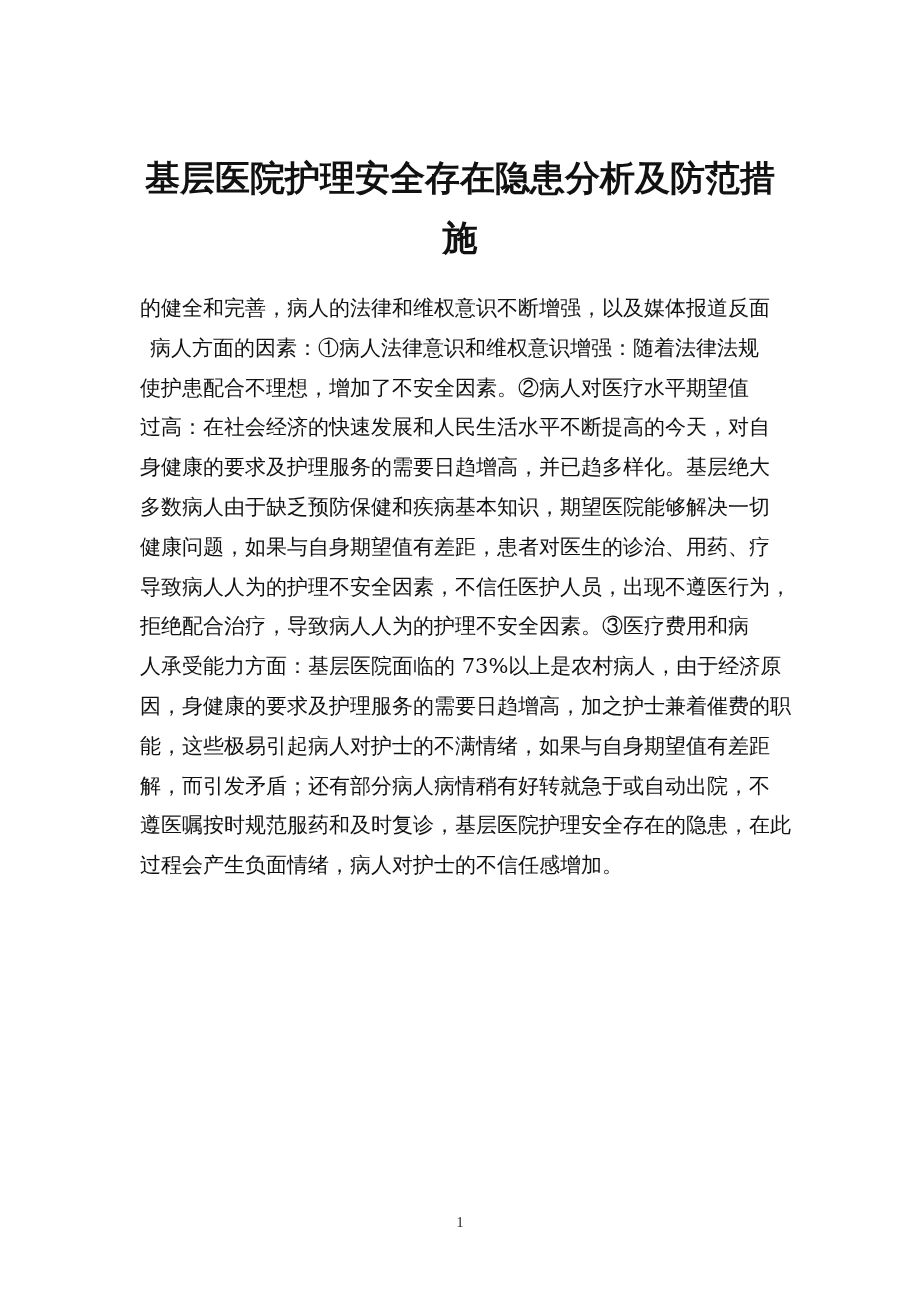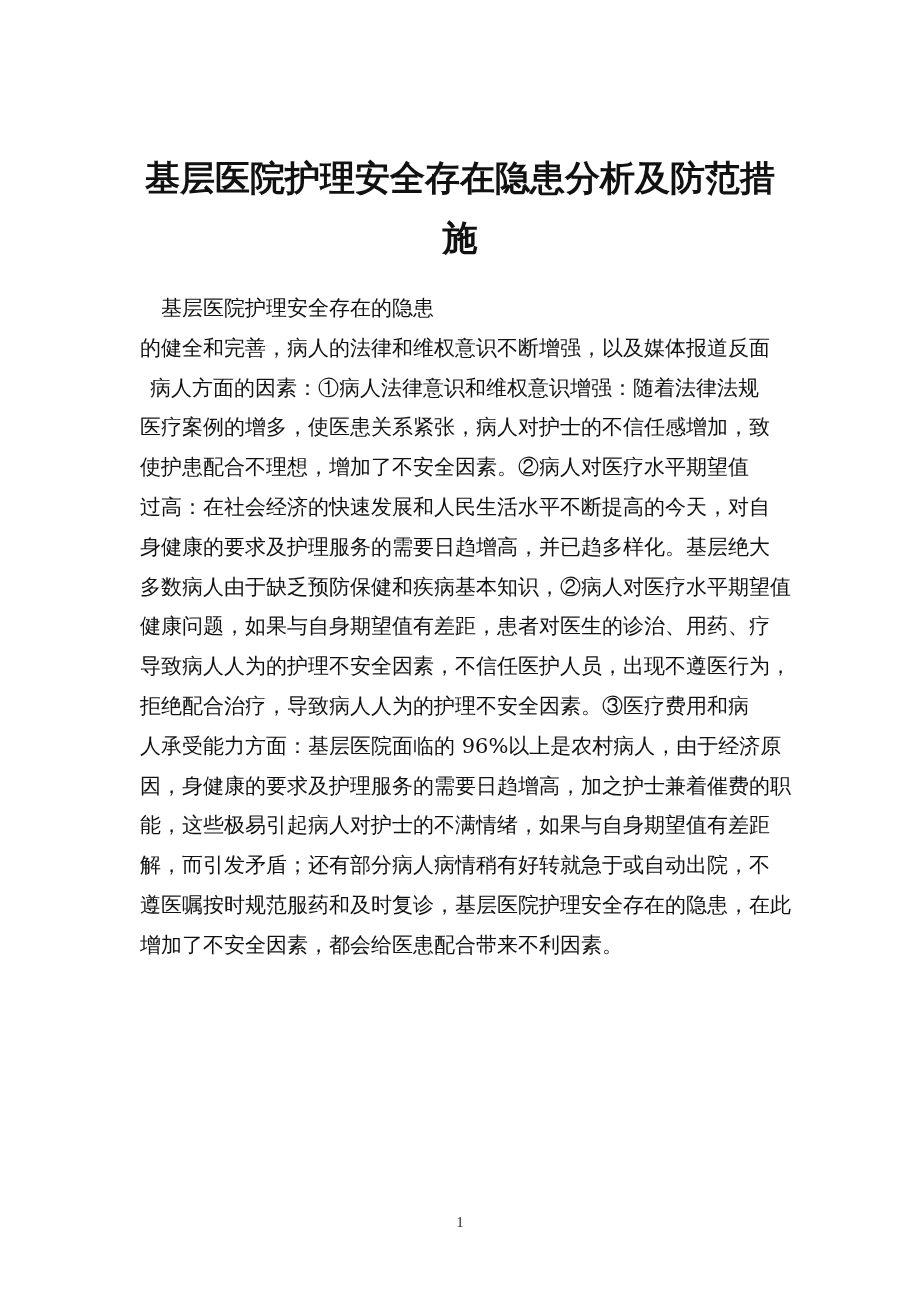"基层医院护理安全存在的隐患" span.line { html: <span>基层医院护理安全存在的隐患</span> -> none }
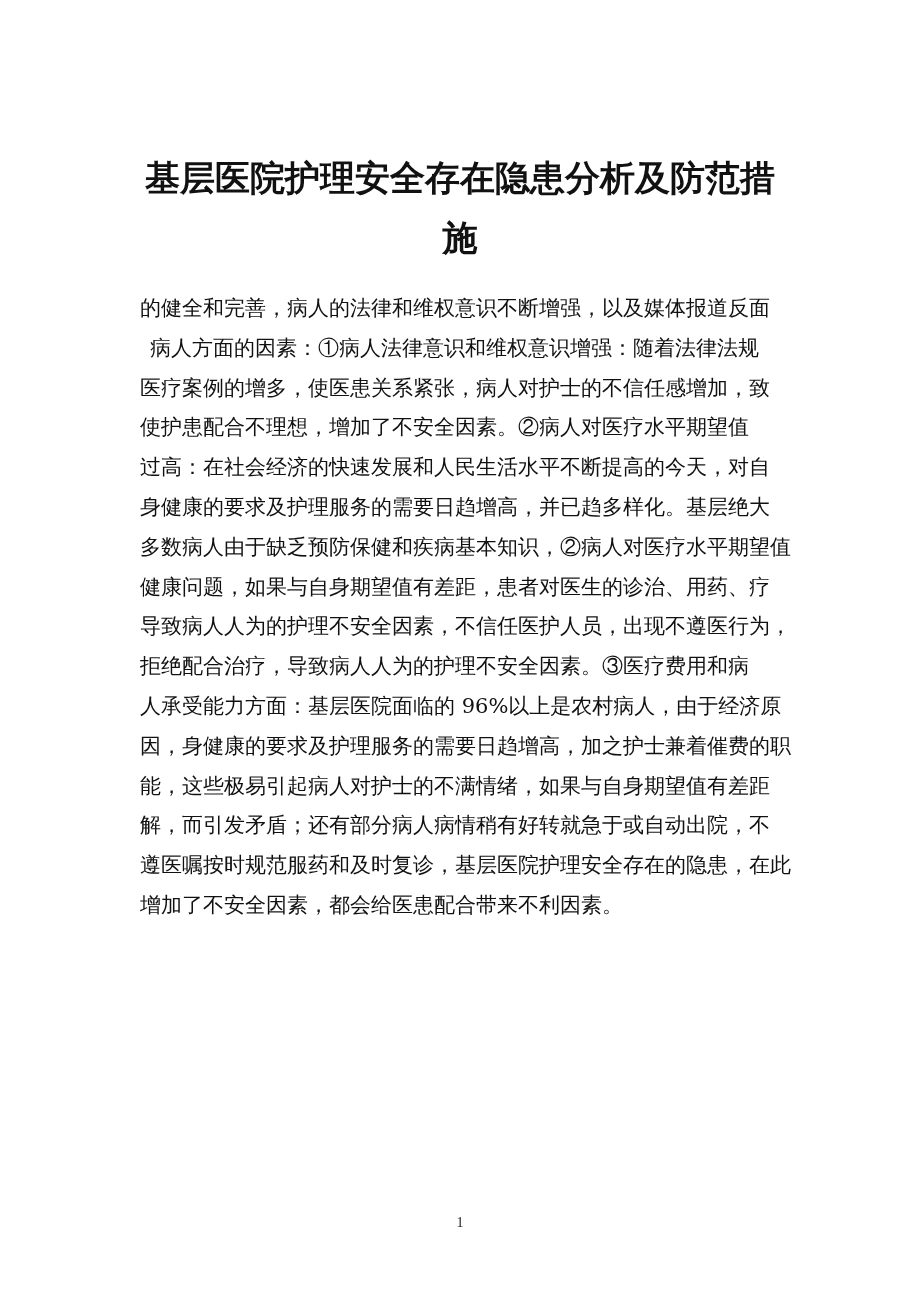"医疗案例的增多，使医患关系紧张，病人对护士的不信任感增加，致" span.line { html: <span>医疗案例的增多，使医患关系紧张，病人对护士的不信任感增加，致</span> -> none }
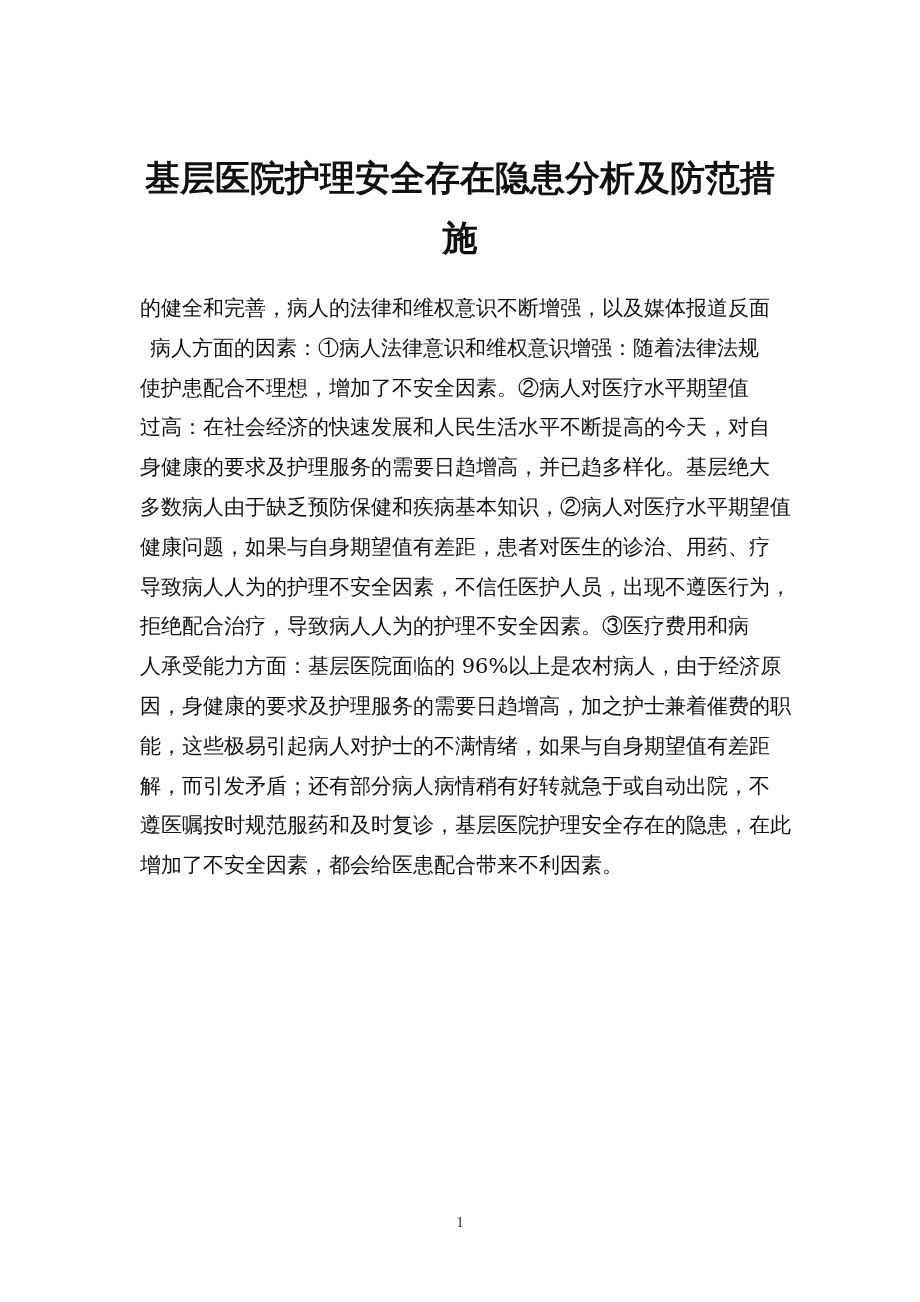"多数病人由于缺乏预防保健和疾病基本知识，②病人对医疗水平期望值" span.line { text: ②病人对医疗水平期望值 -> 期望医院能够解决一切 }
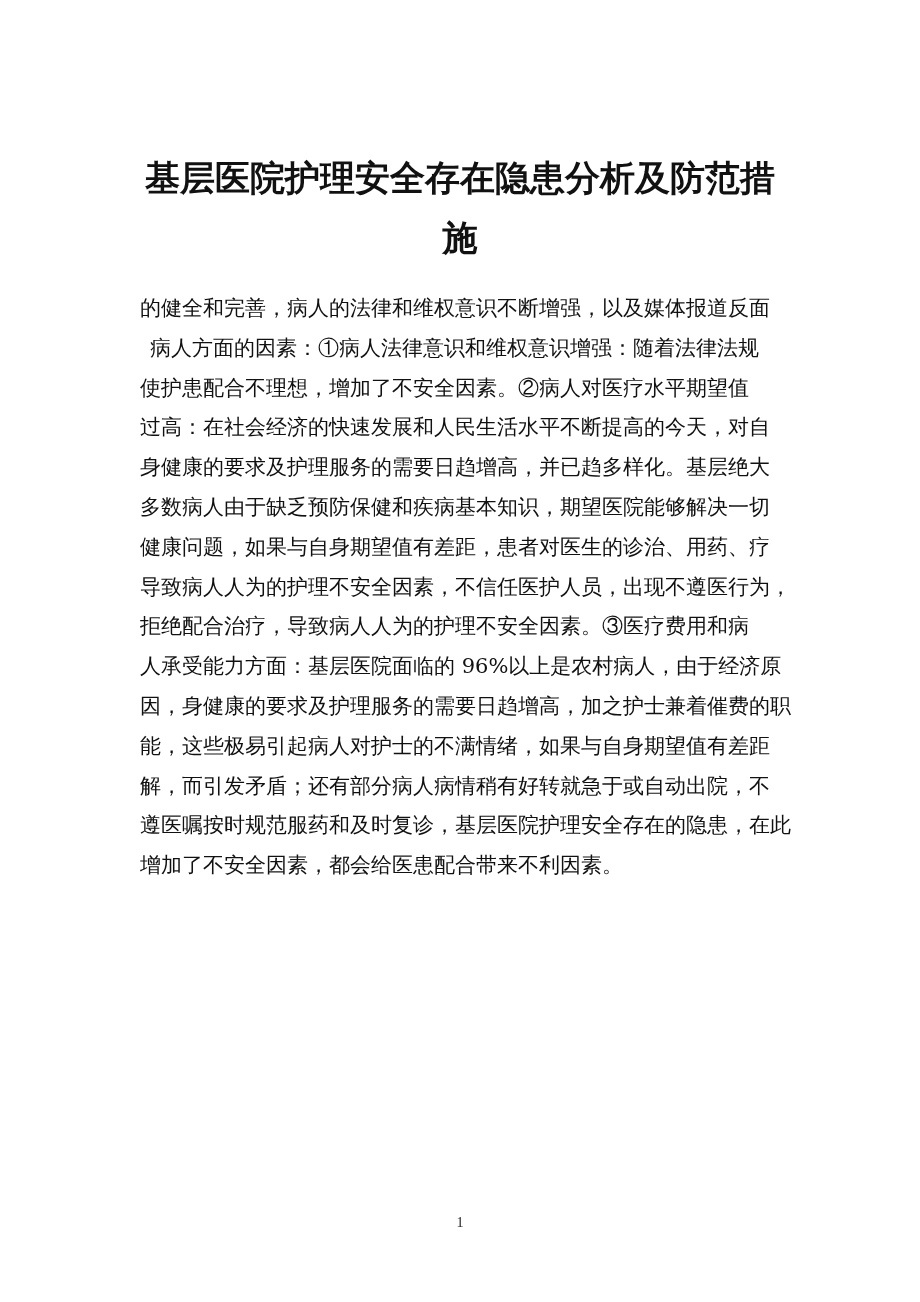"人承受能力方面：基层医院面临的 96%以上是农村病人，由于经济原" span.line { text: 96% -> 73% }
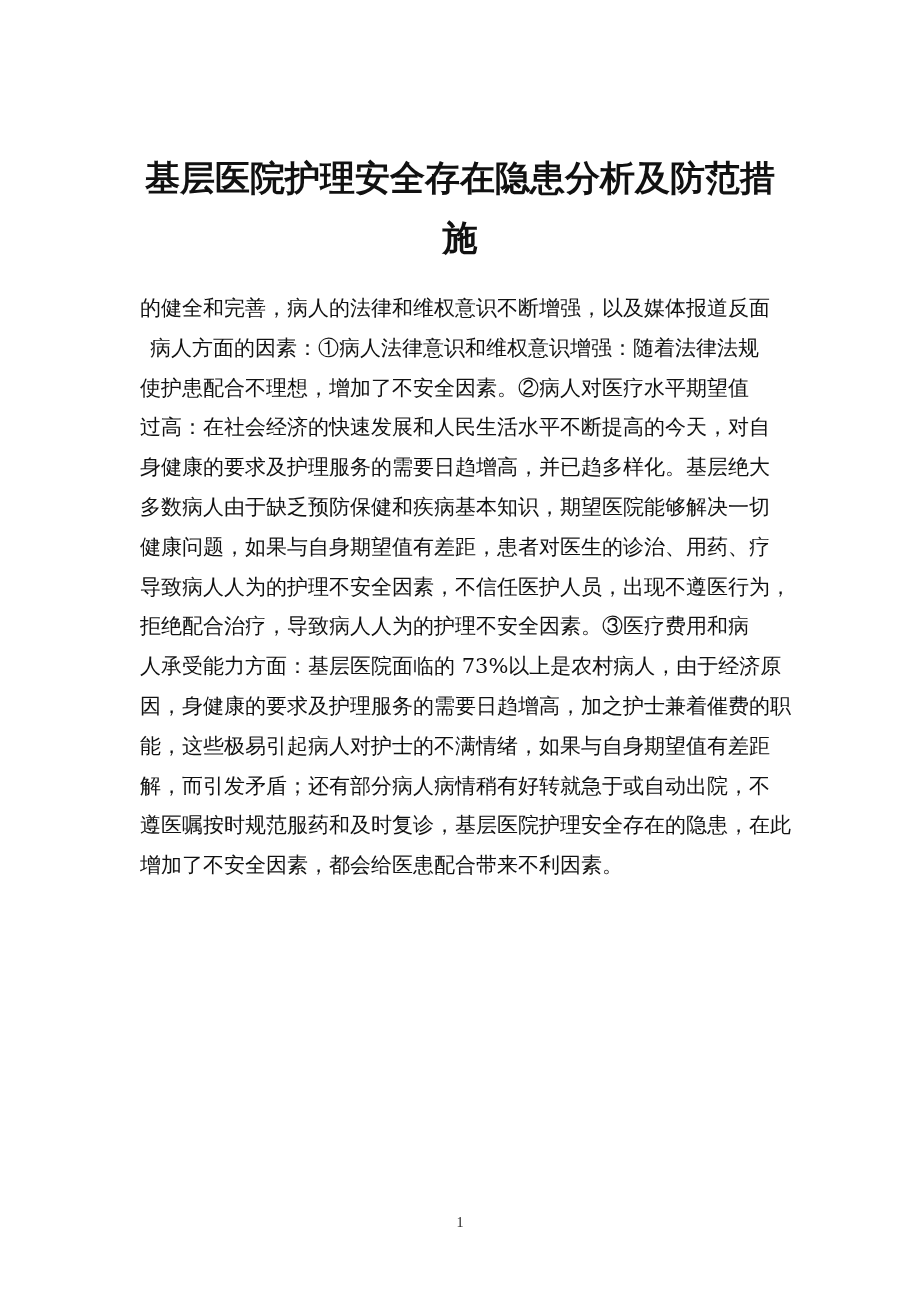"增加了不安全因素，都会给医患配合带来不利因素。" span.line { text: 增加了不安全因素，都会给医患配合带来不利因素 -> 过程会产生负面情绪，病人对护士的不信任感增加 }
